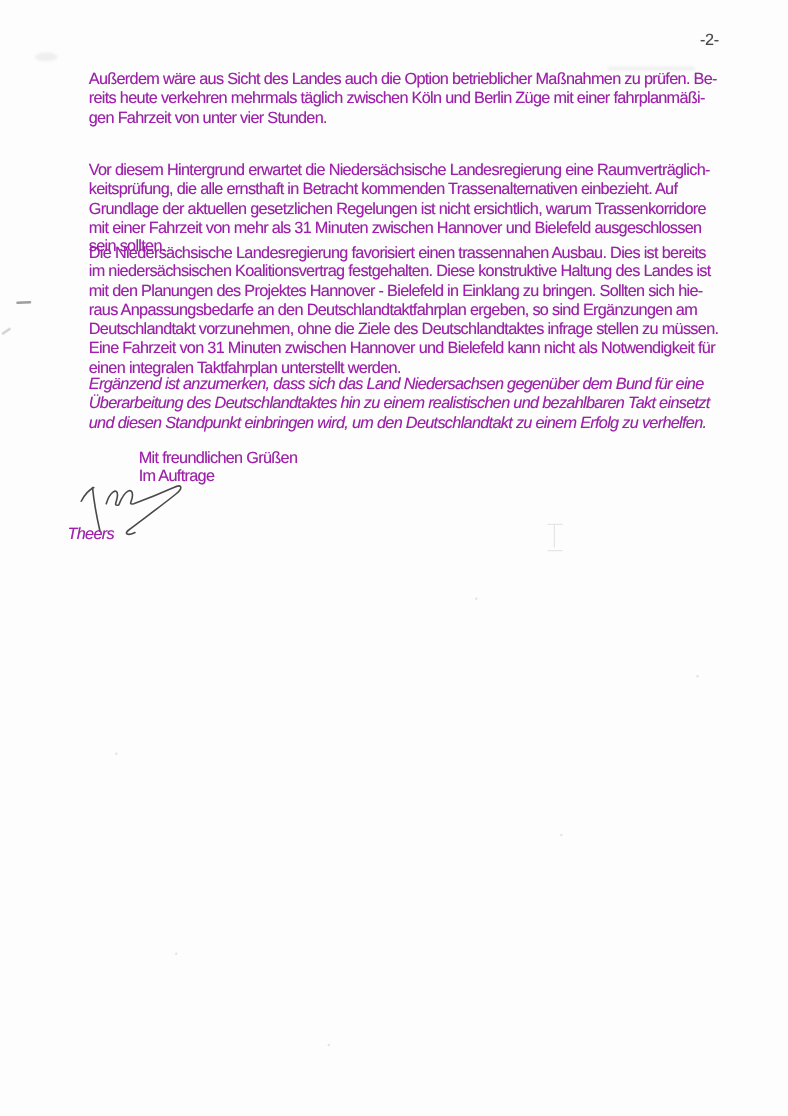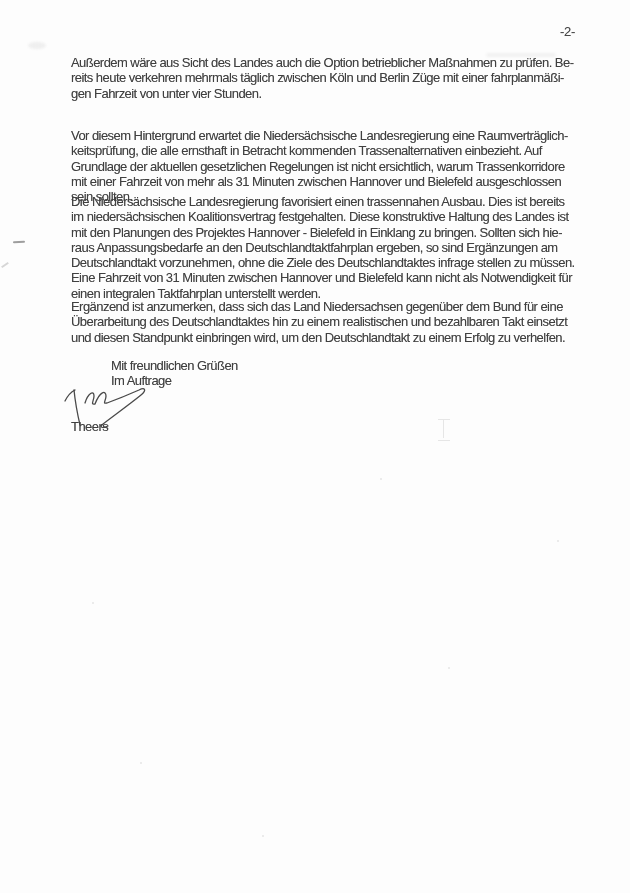"Außerdem wäre aus Sicht des" .txt { color: #404040 -> #a21caf }
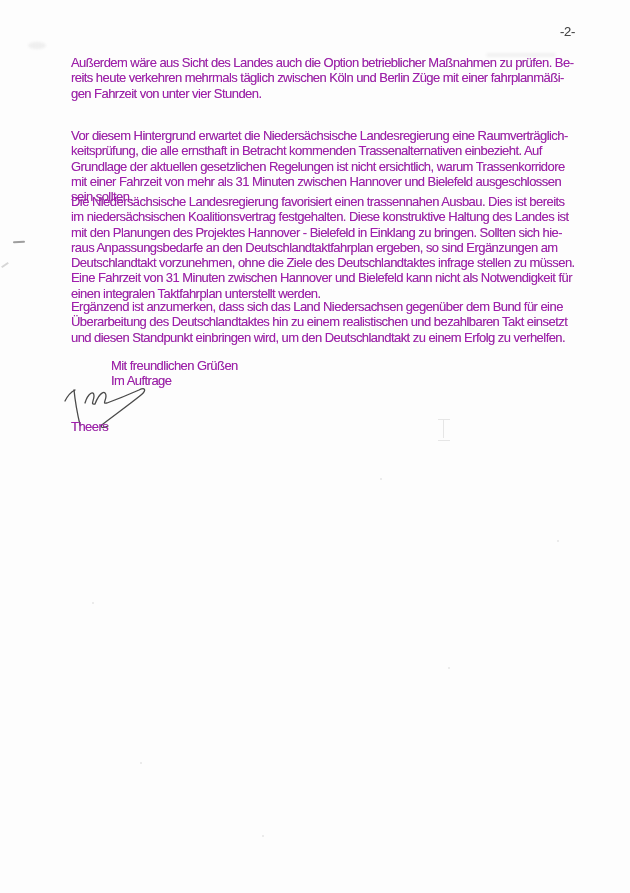"Ergänzend ist anzumerken, dass sich" .p4 { font-style: none -> italic }
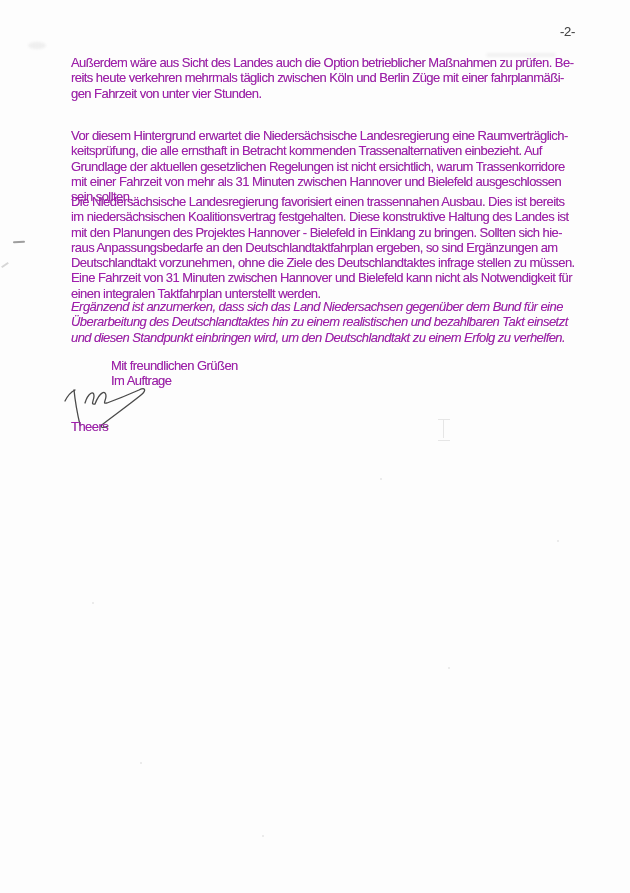"Theers" .signer-name { font-style: none -> italic; left: 71px -> 54px }
